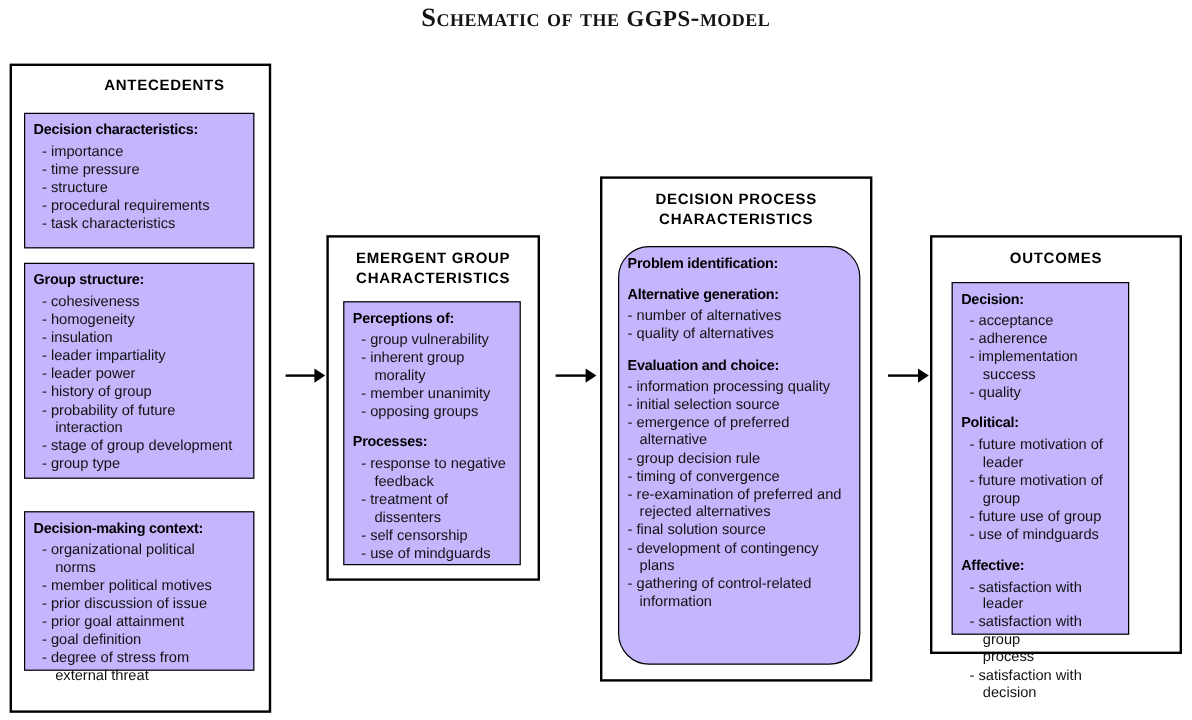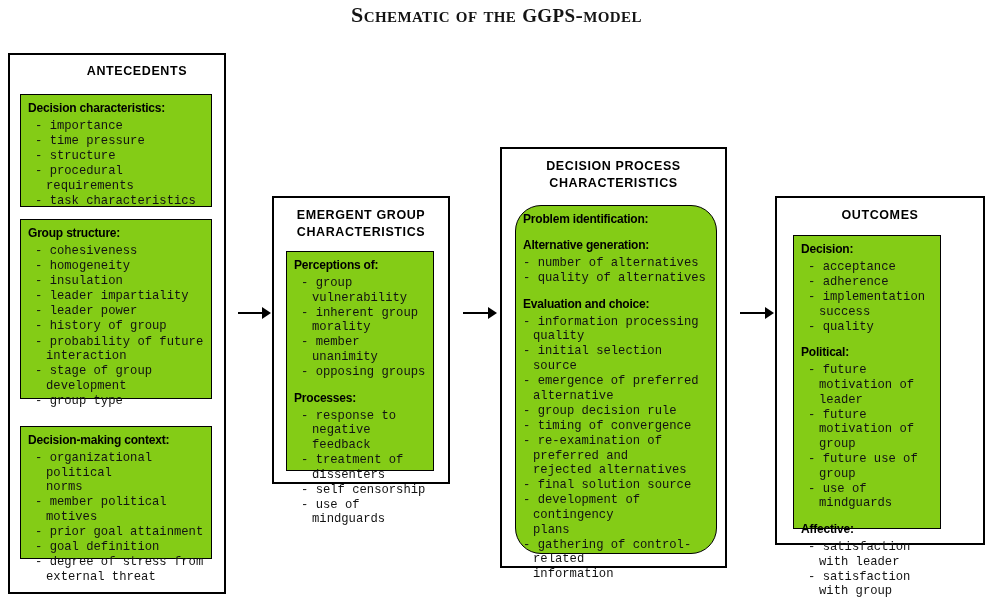"Decision characteristics:" .group-box { background: #84cc16 -> #c4b5fd }
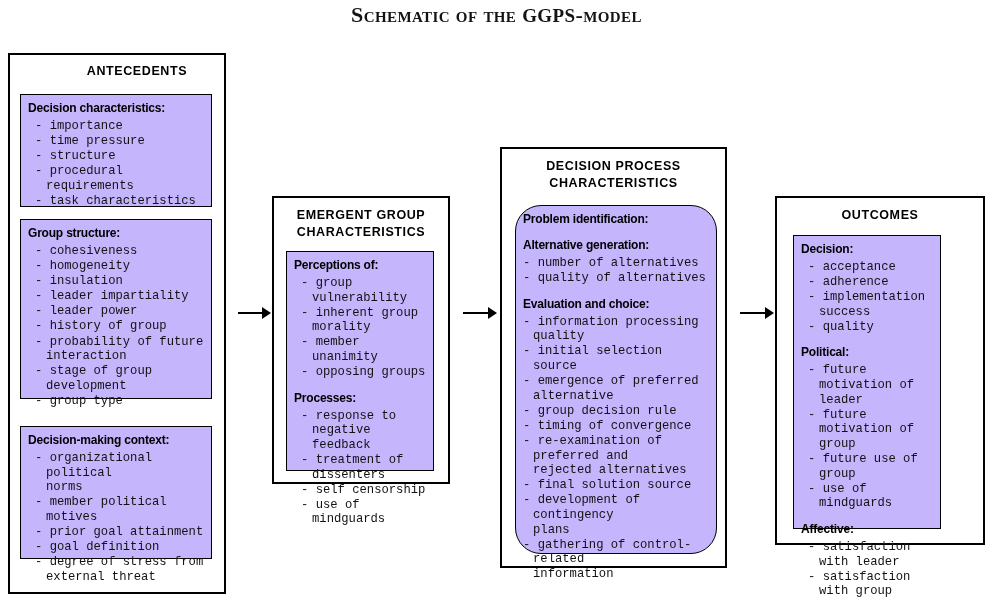"importance" ul.items li { font-family: Liberation Mono, monospace -> Liberation Sans, sans-serif }
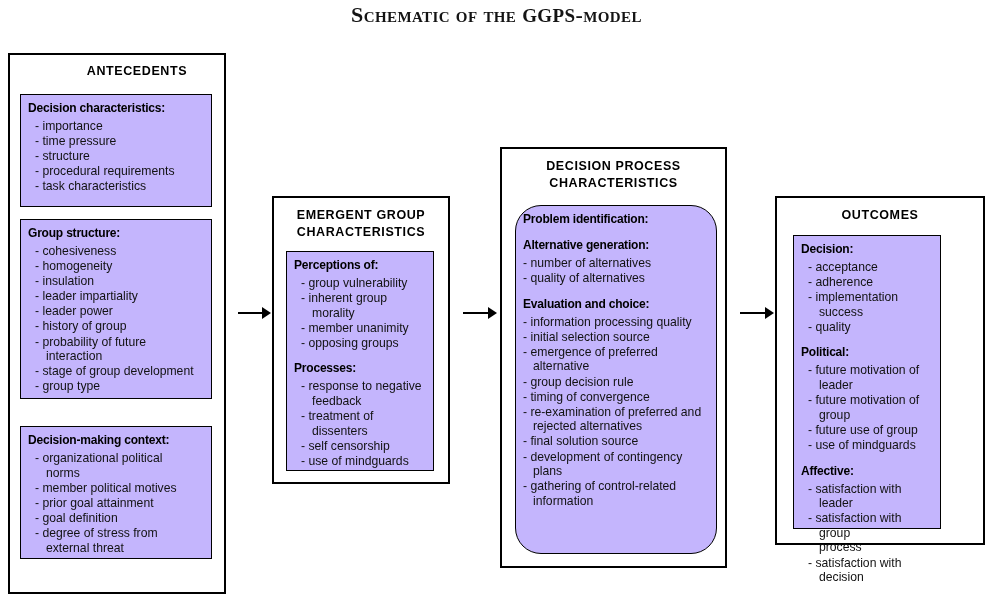"prior discussion of issue" li { html: none -> <li>prior discussion of issue</li> }
